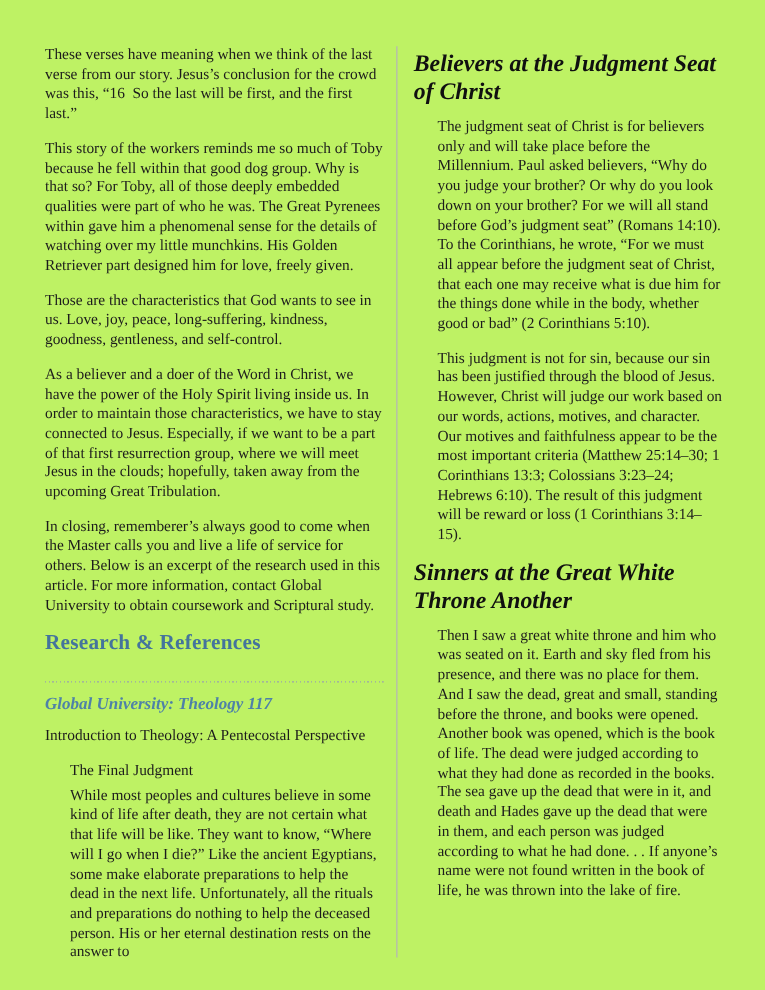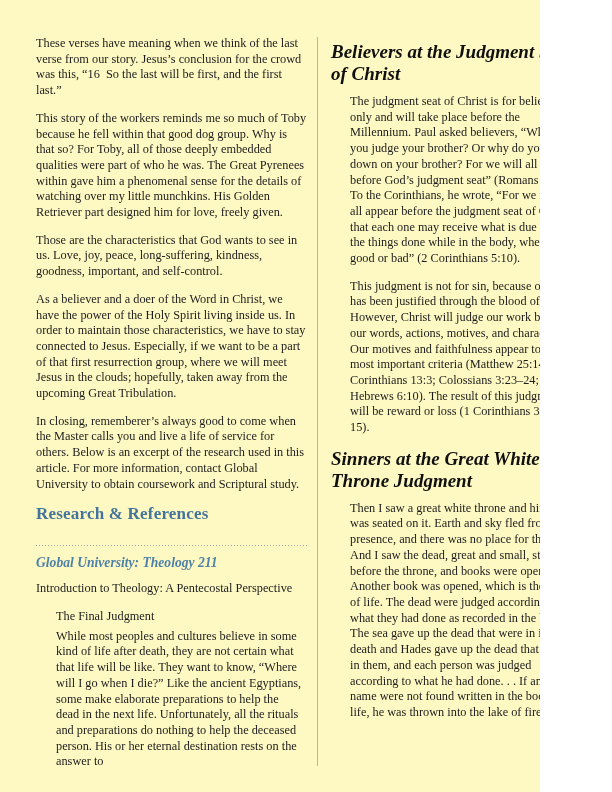"These verses have meaning when" .page { background: #fef9c3 -> #bef264; width: 540px -> 612px }
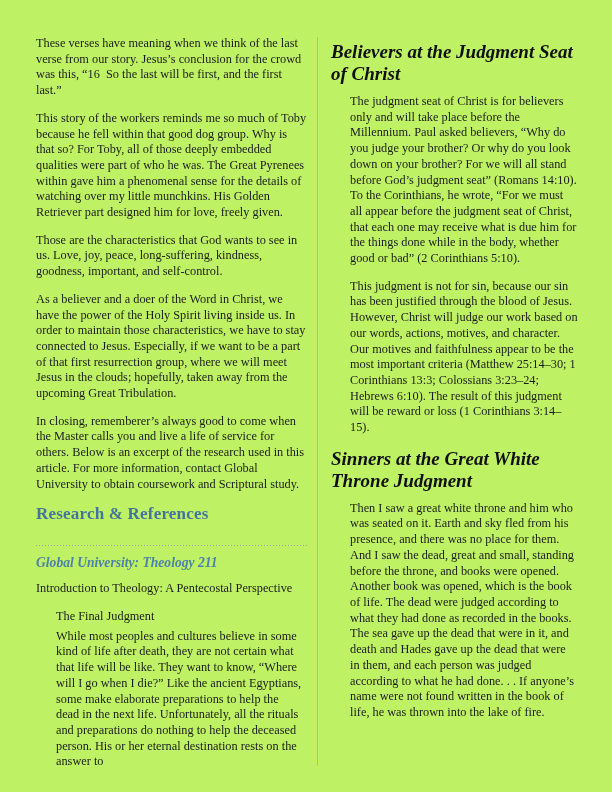"Those are the characteristics that" p.body { text: important -> gentleness }
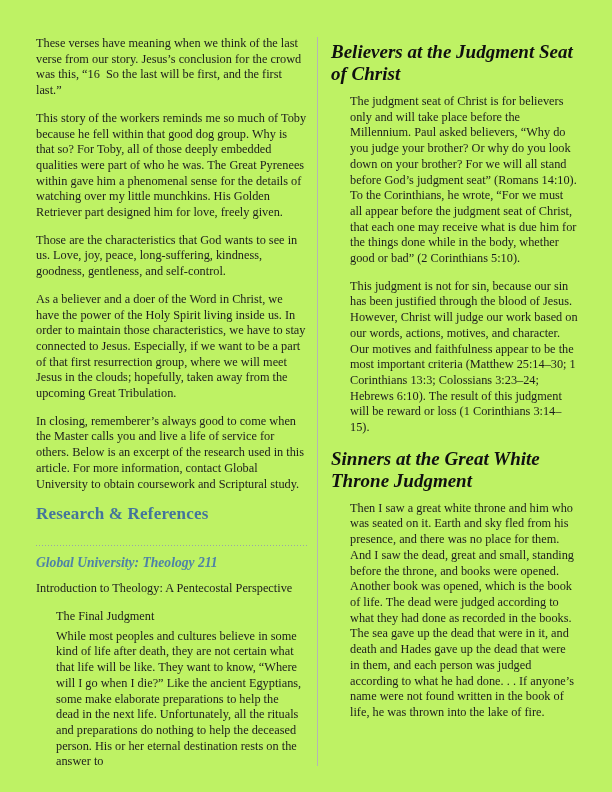"Sinners at the Great White" h3.section-heading { text: Judgment -> Another }
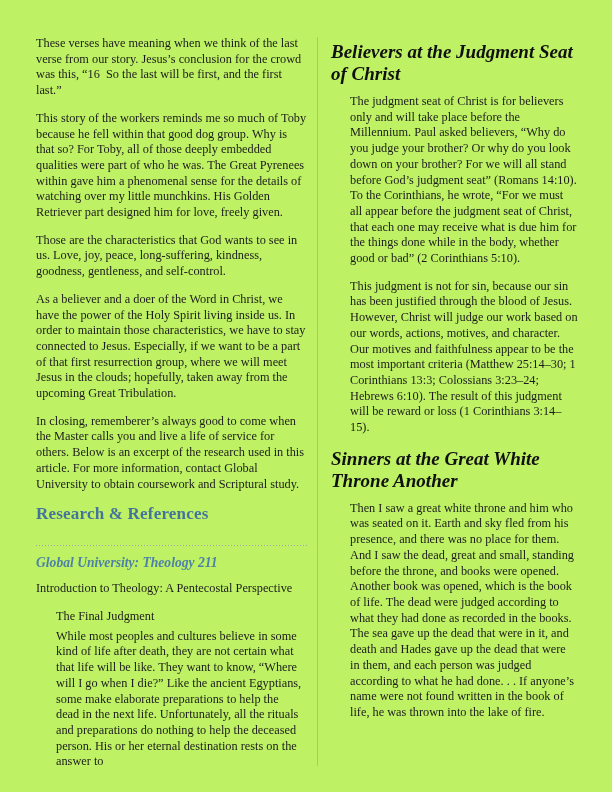"Global University: Theology 211" h3.source-title { text: 211 -> 117 }
